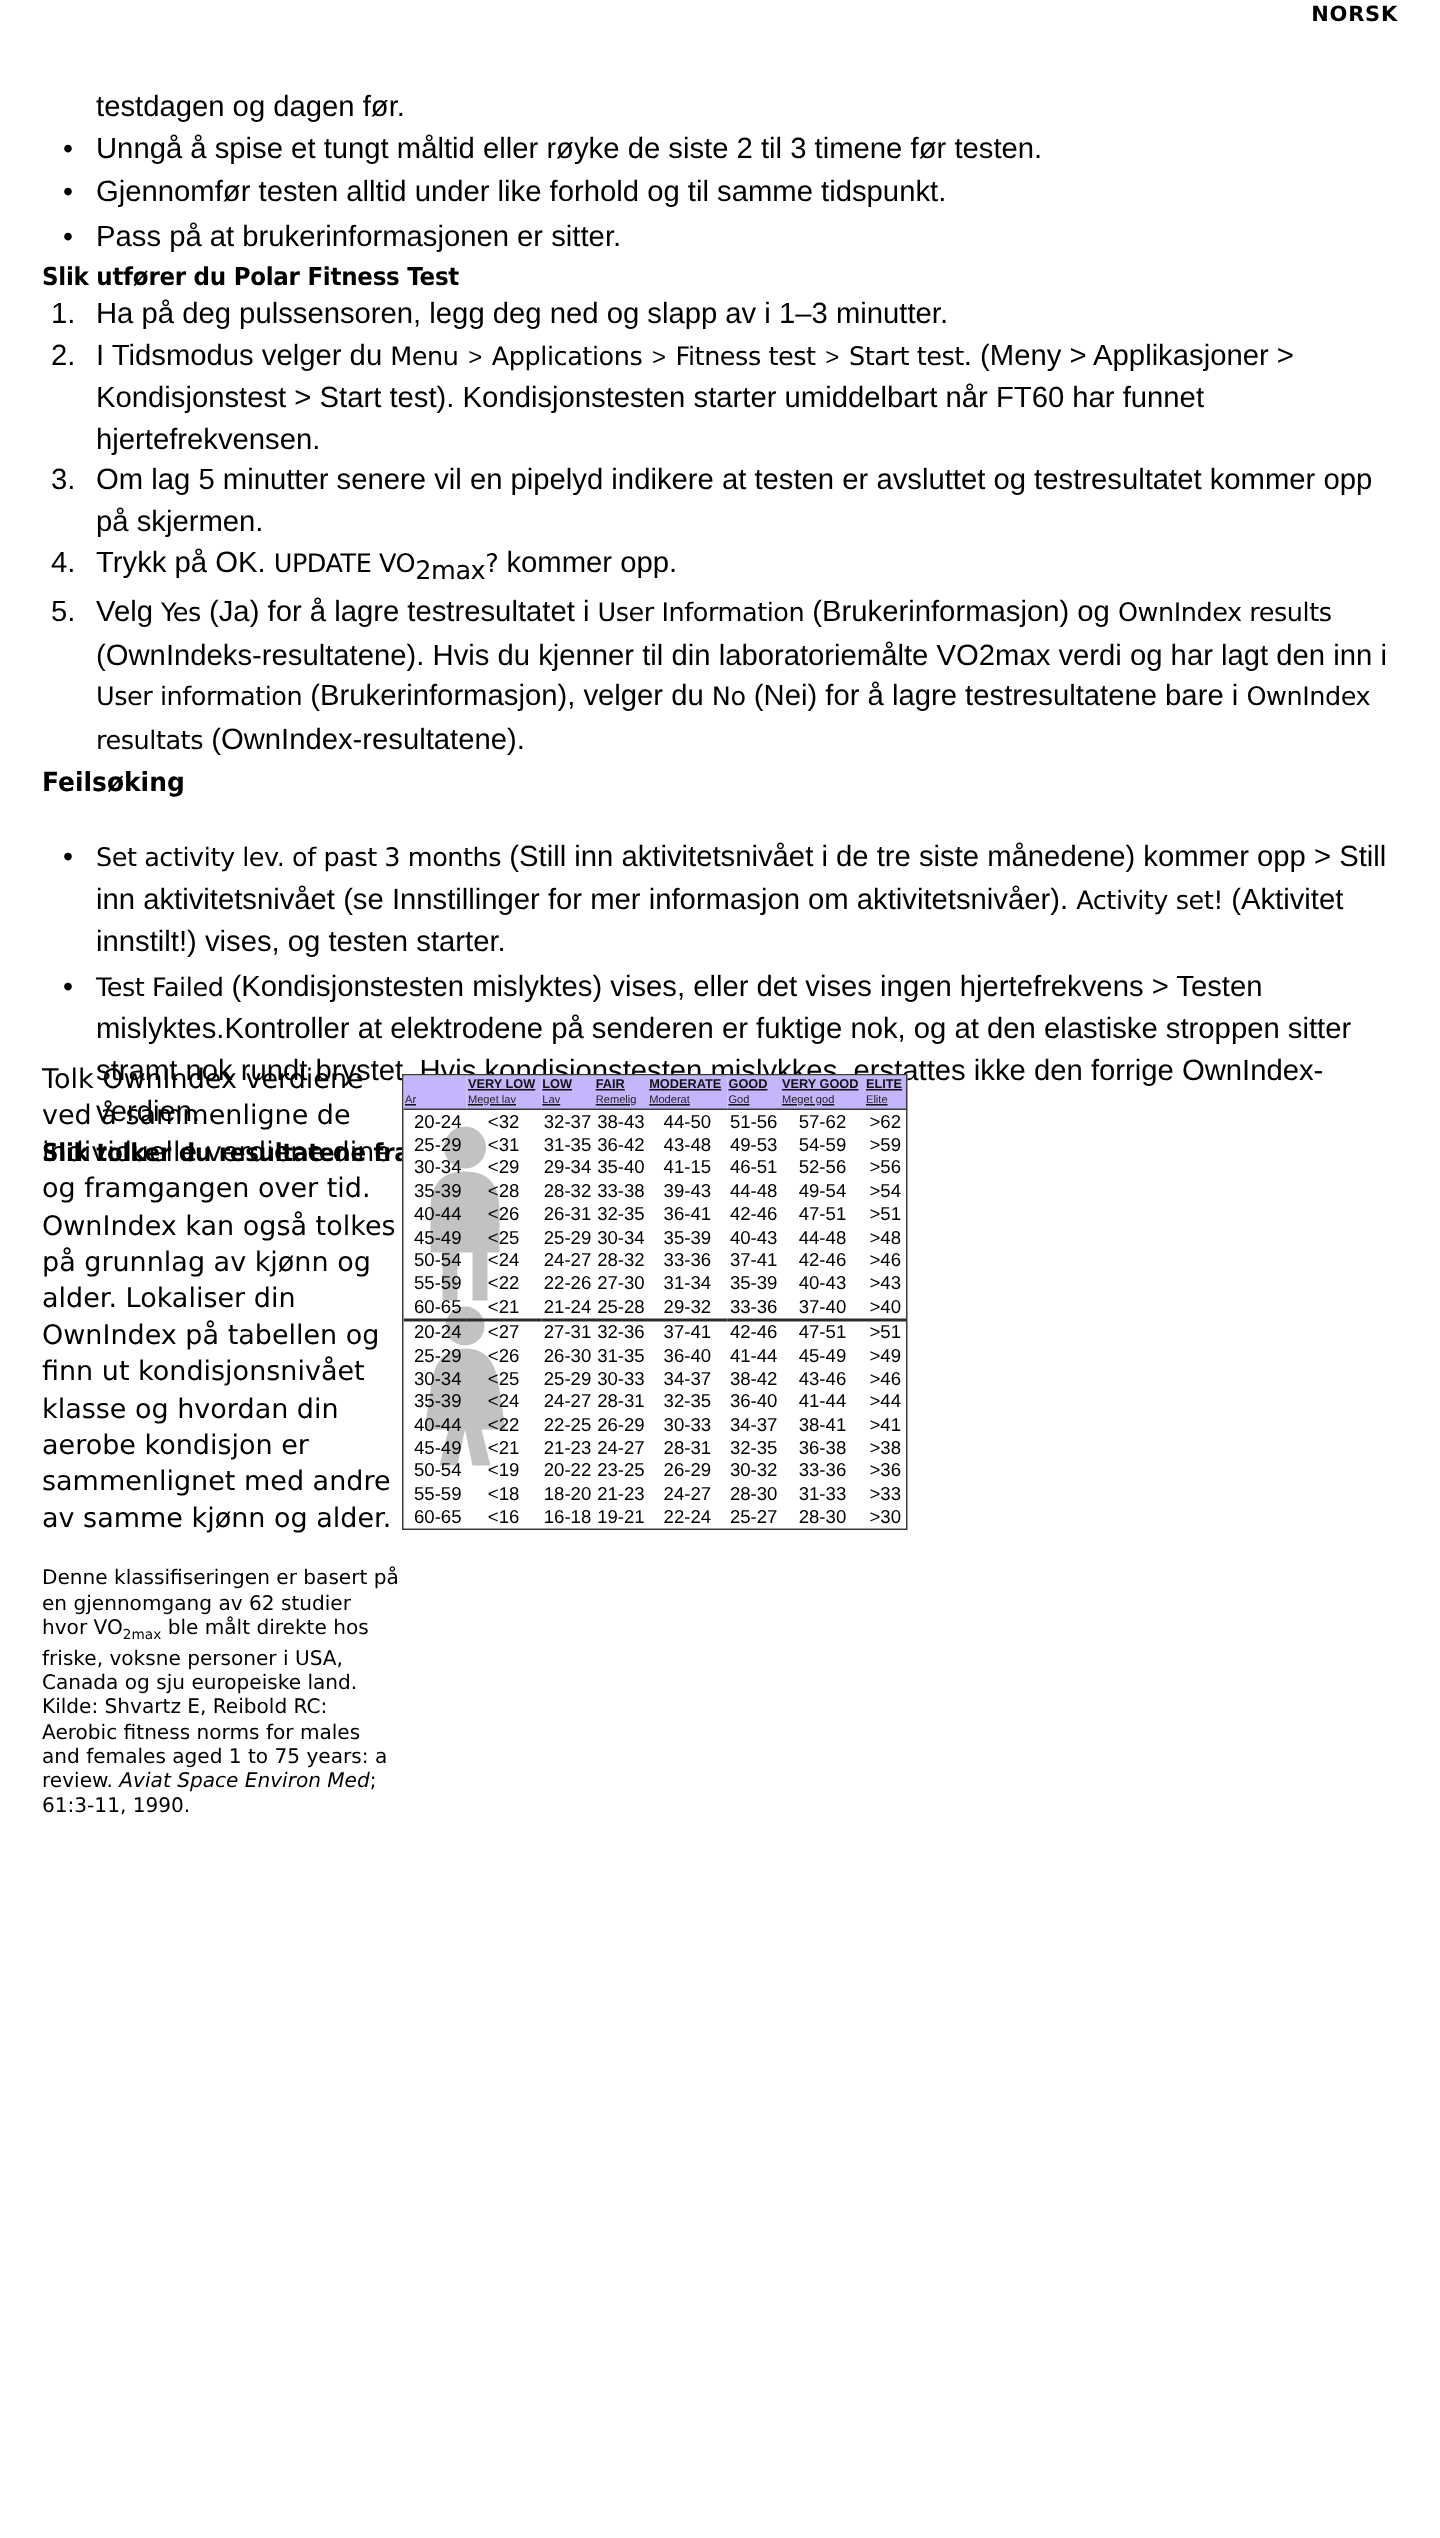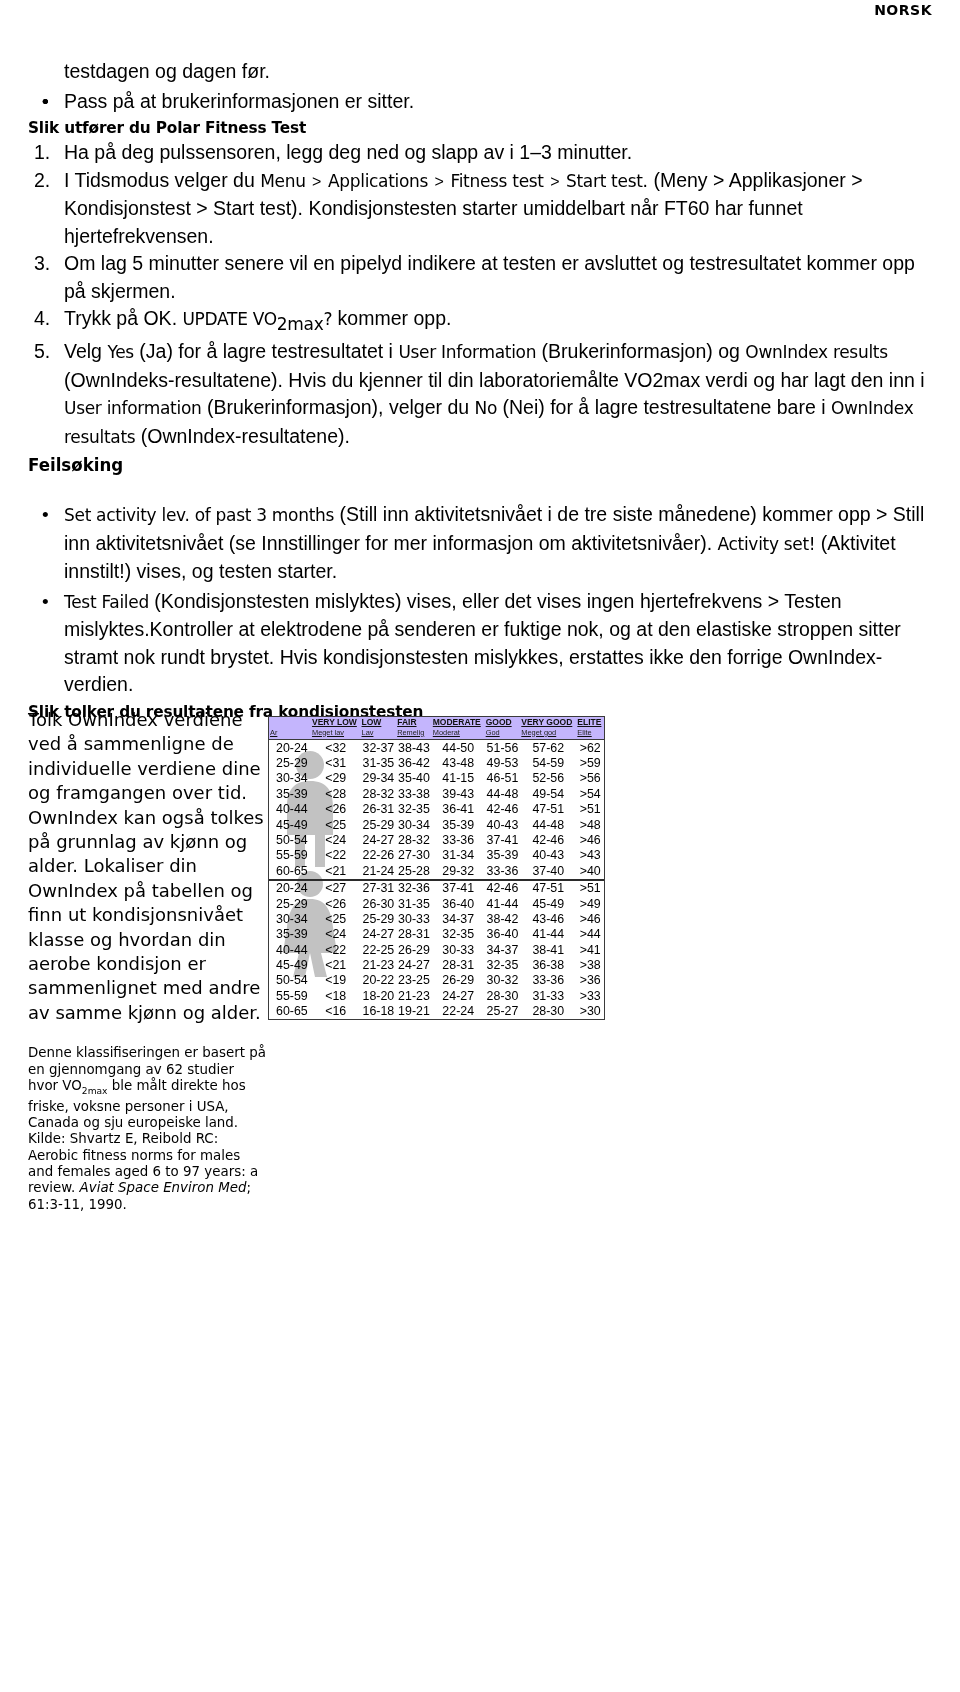"Unngå å spise et tungt" span { html: none -> <span>Unngå å spise et tungt måltid eller røyke de siste 2 til 3 timene før testen.</span> }
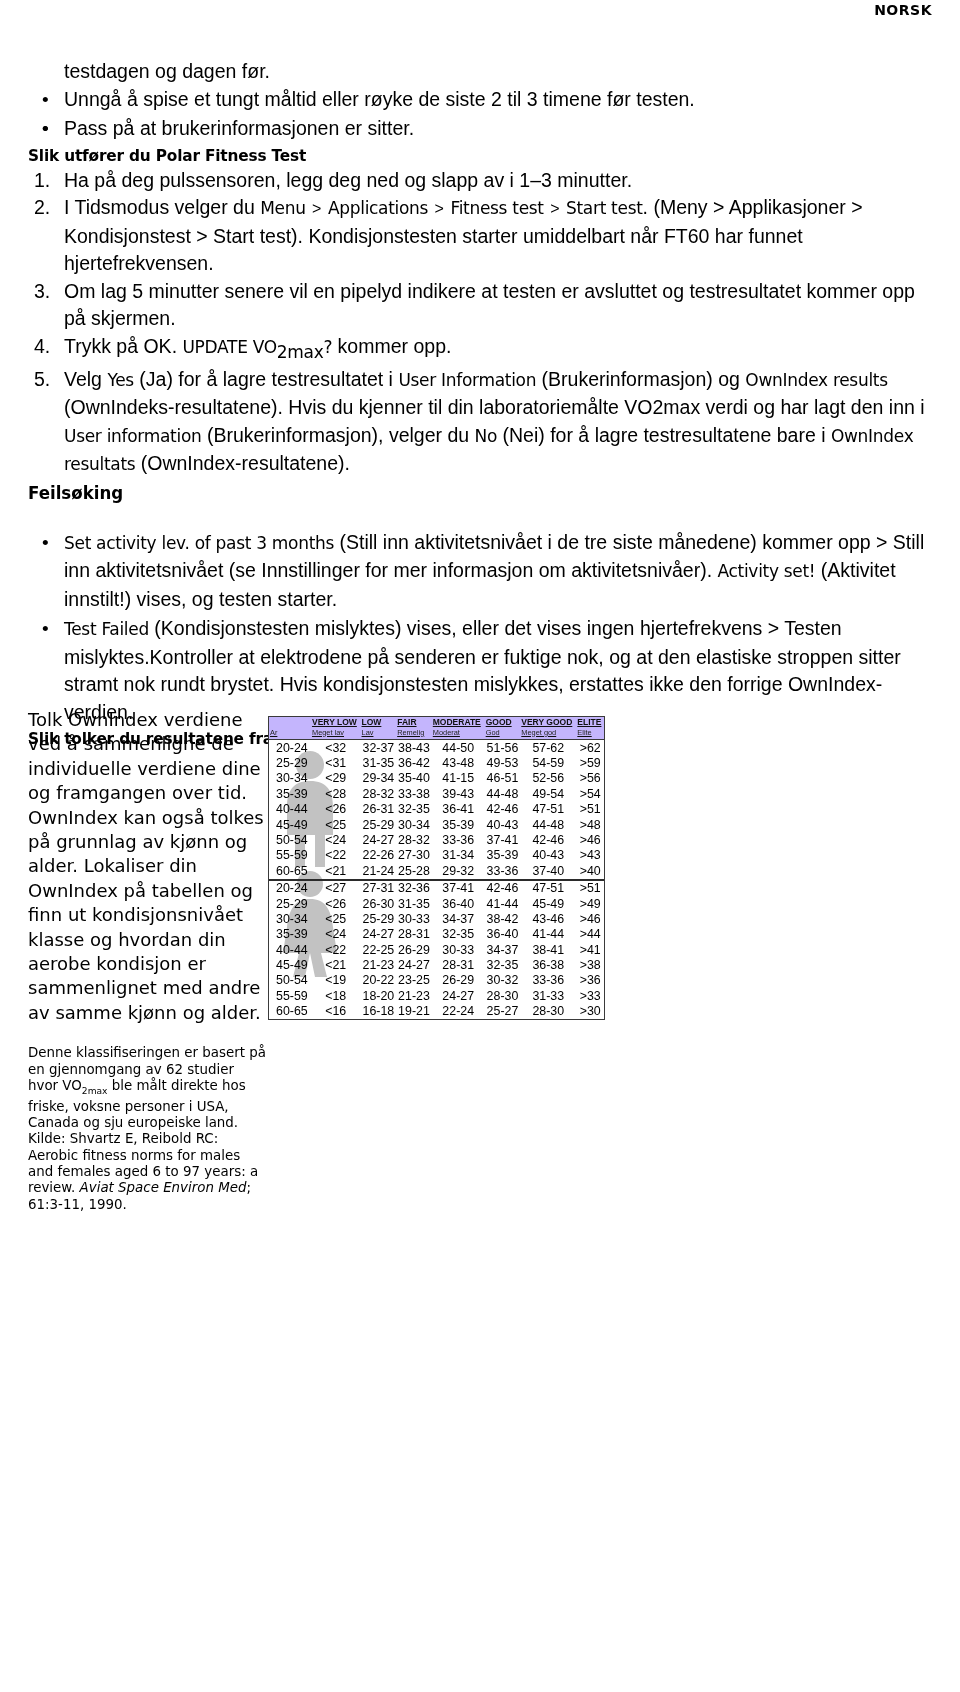"Gjennomfør testen alltid under like" span { html: none -> <span>Gjennomfør testen alltid under like forhold og til samme tidspunkt.</span> }
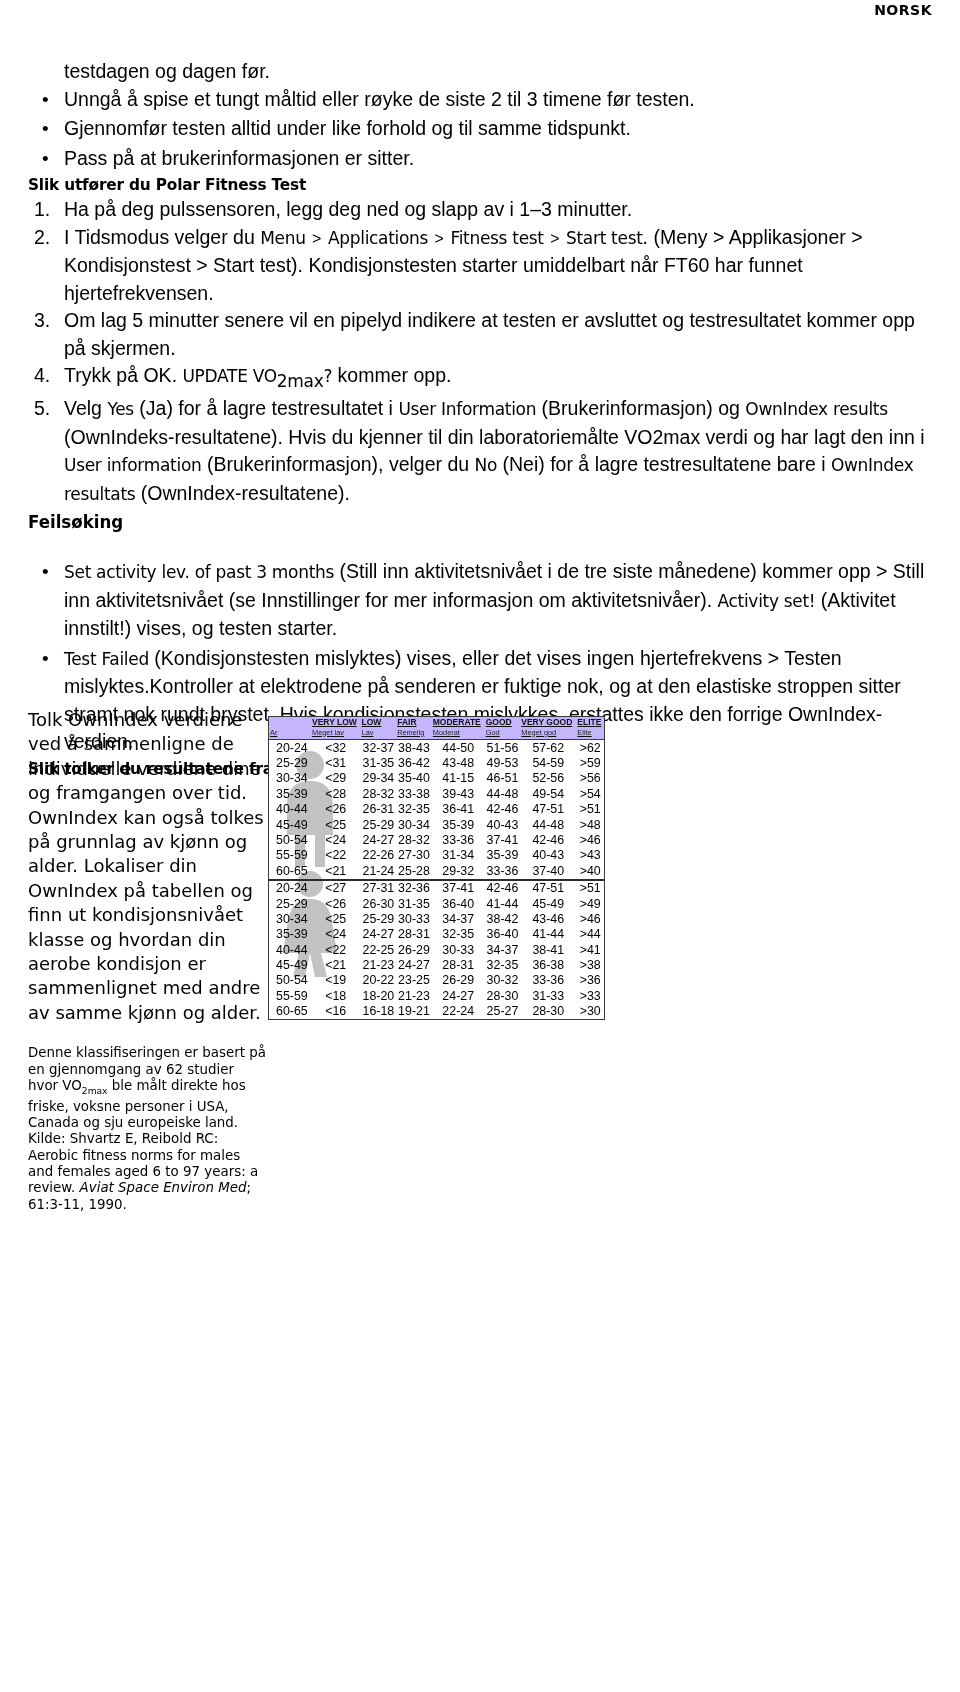"ble målt direkte hos friske," span { text: 6 to 97 -> 1 to 75 }
